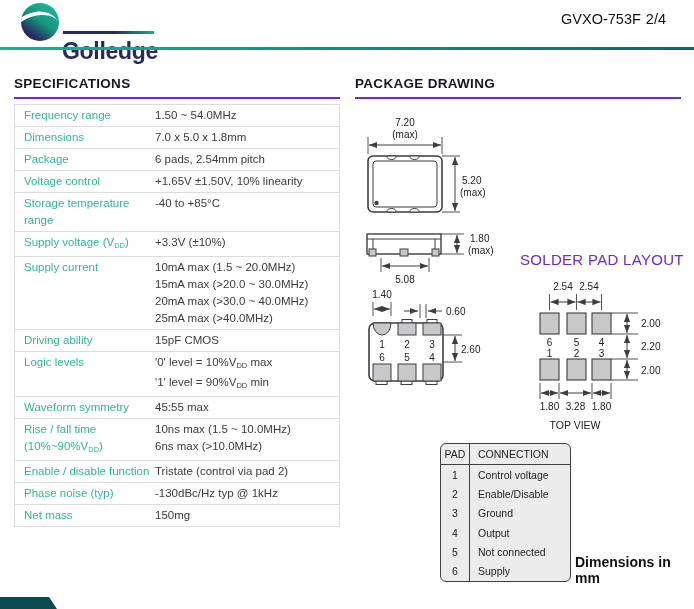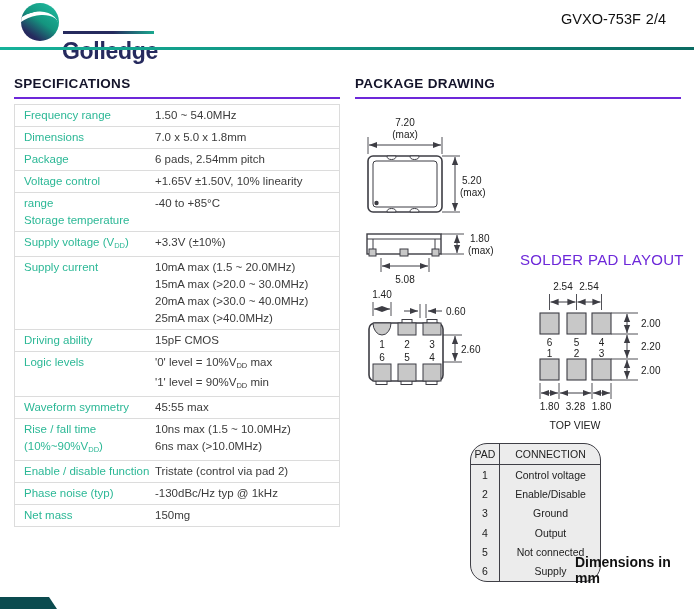"range" div.line { order: before "Storage temperature" -> after "Storage temperature" }
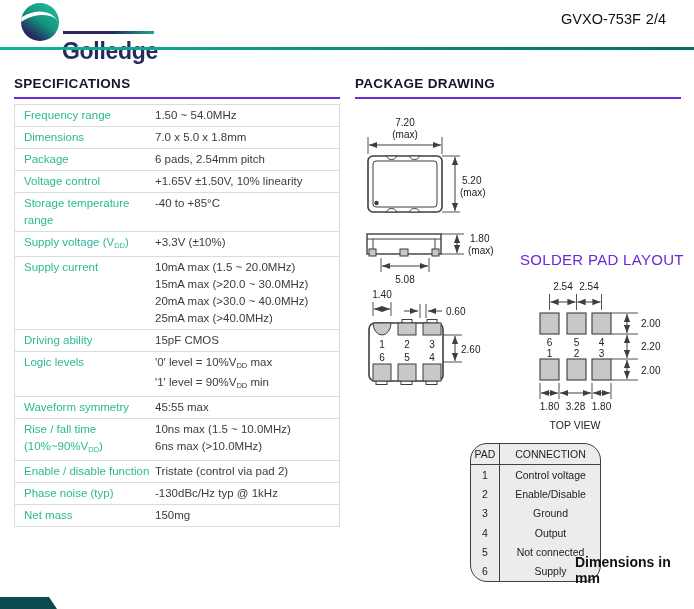"PAD" .pad-table { border-radius: 17px -> 6px; margin-left: 30px -> none }
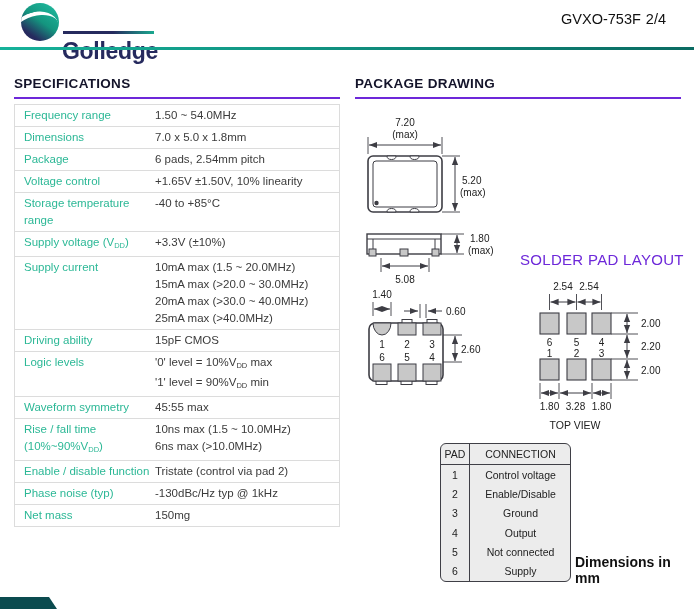"CONNECTION" .pt-col-conn { padding-left: 2px -> 9px; text-align: center -> none }
